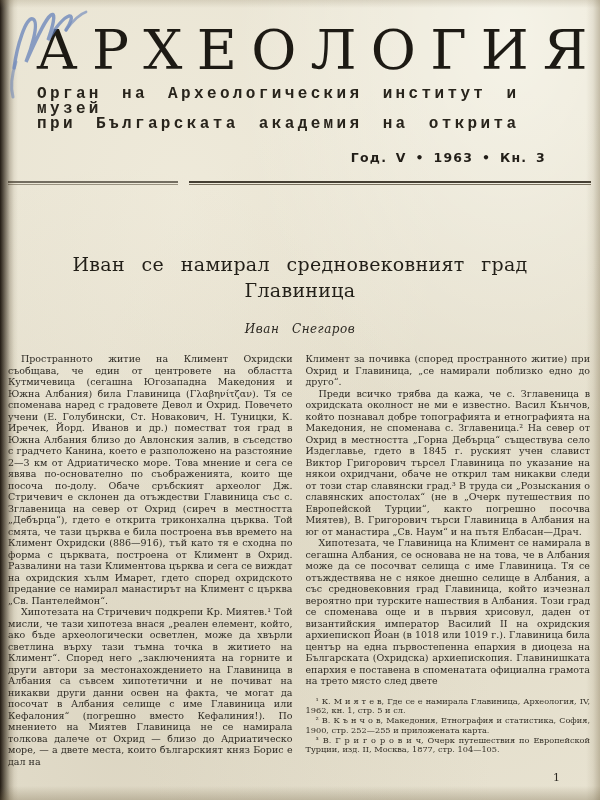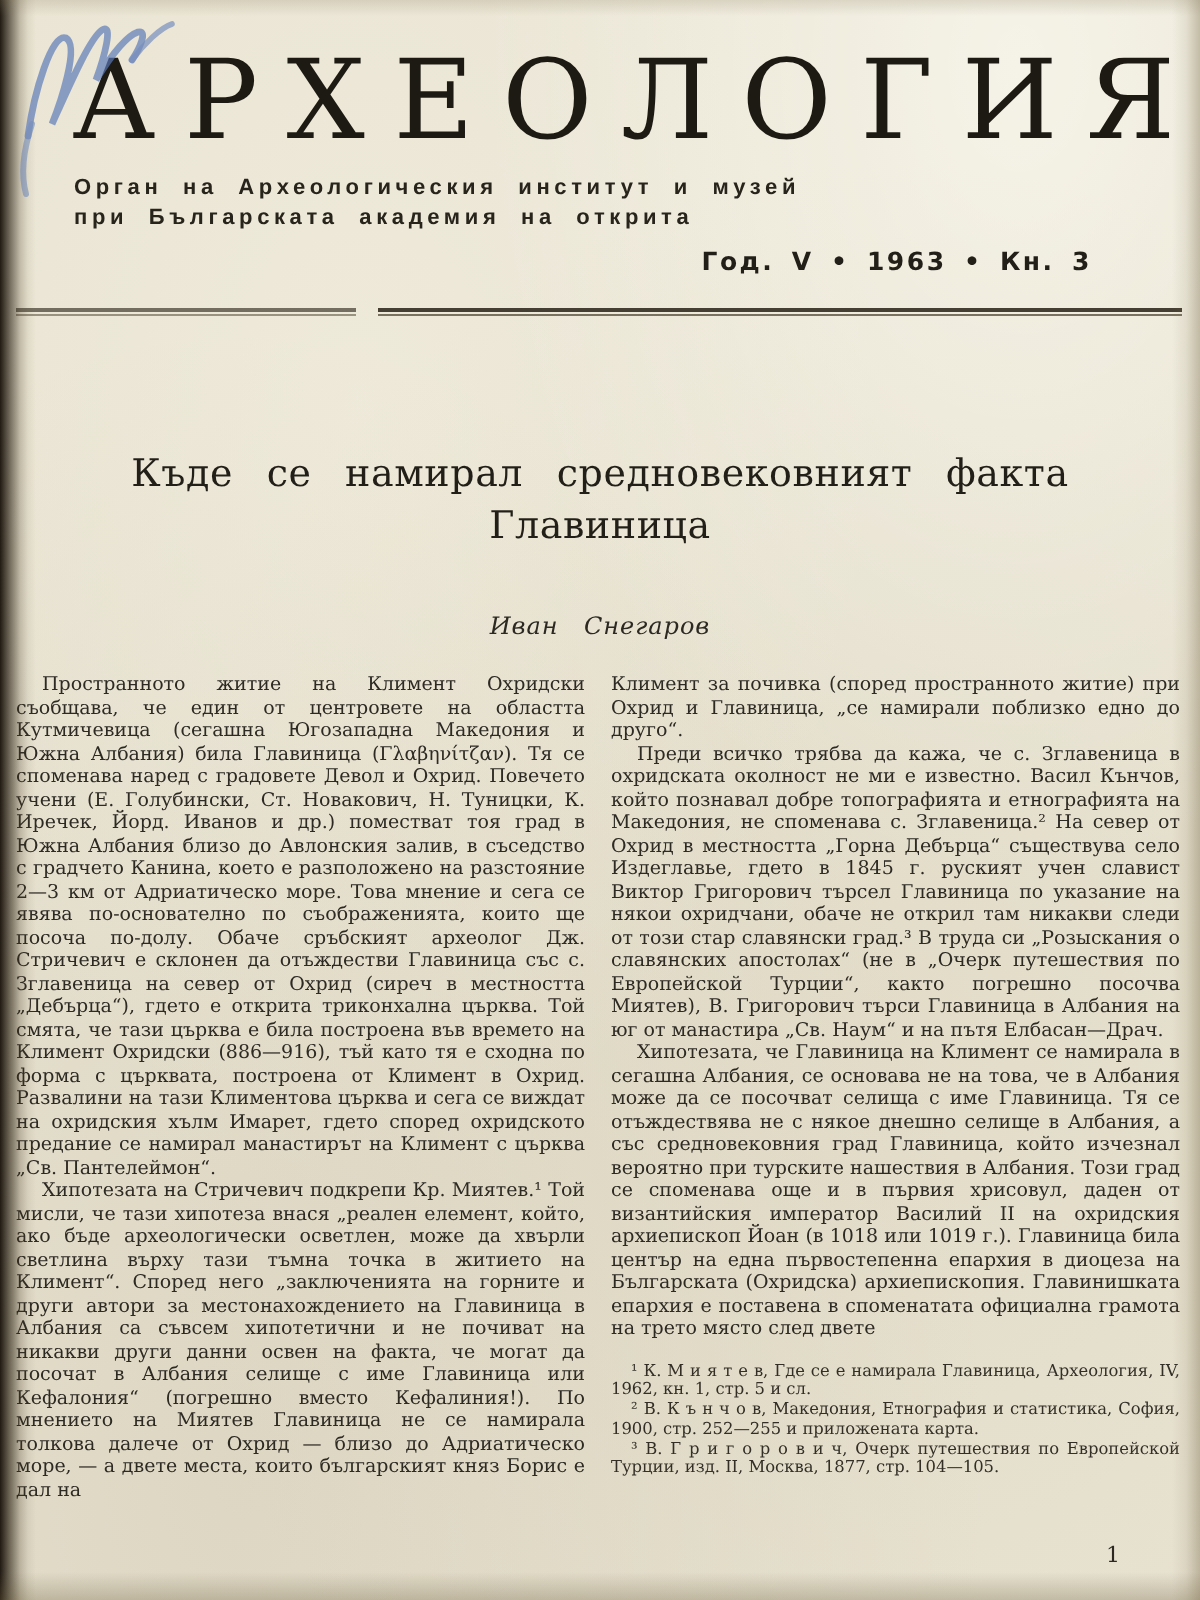"Орган на Археологическия институт и" .masthead-sub { font-family: Liberation Sans, sans-serif -> Liberation Mono, monospace; font-size: 11px -> 16px; margin: 11px 0 6px 37px -> 11px 0 18px 37px }
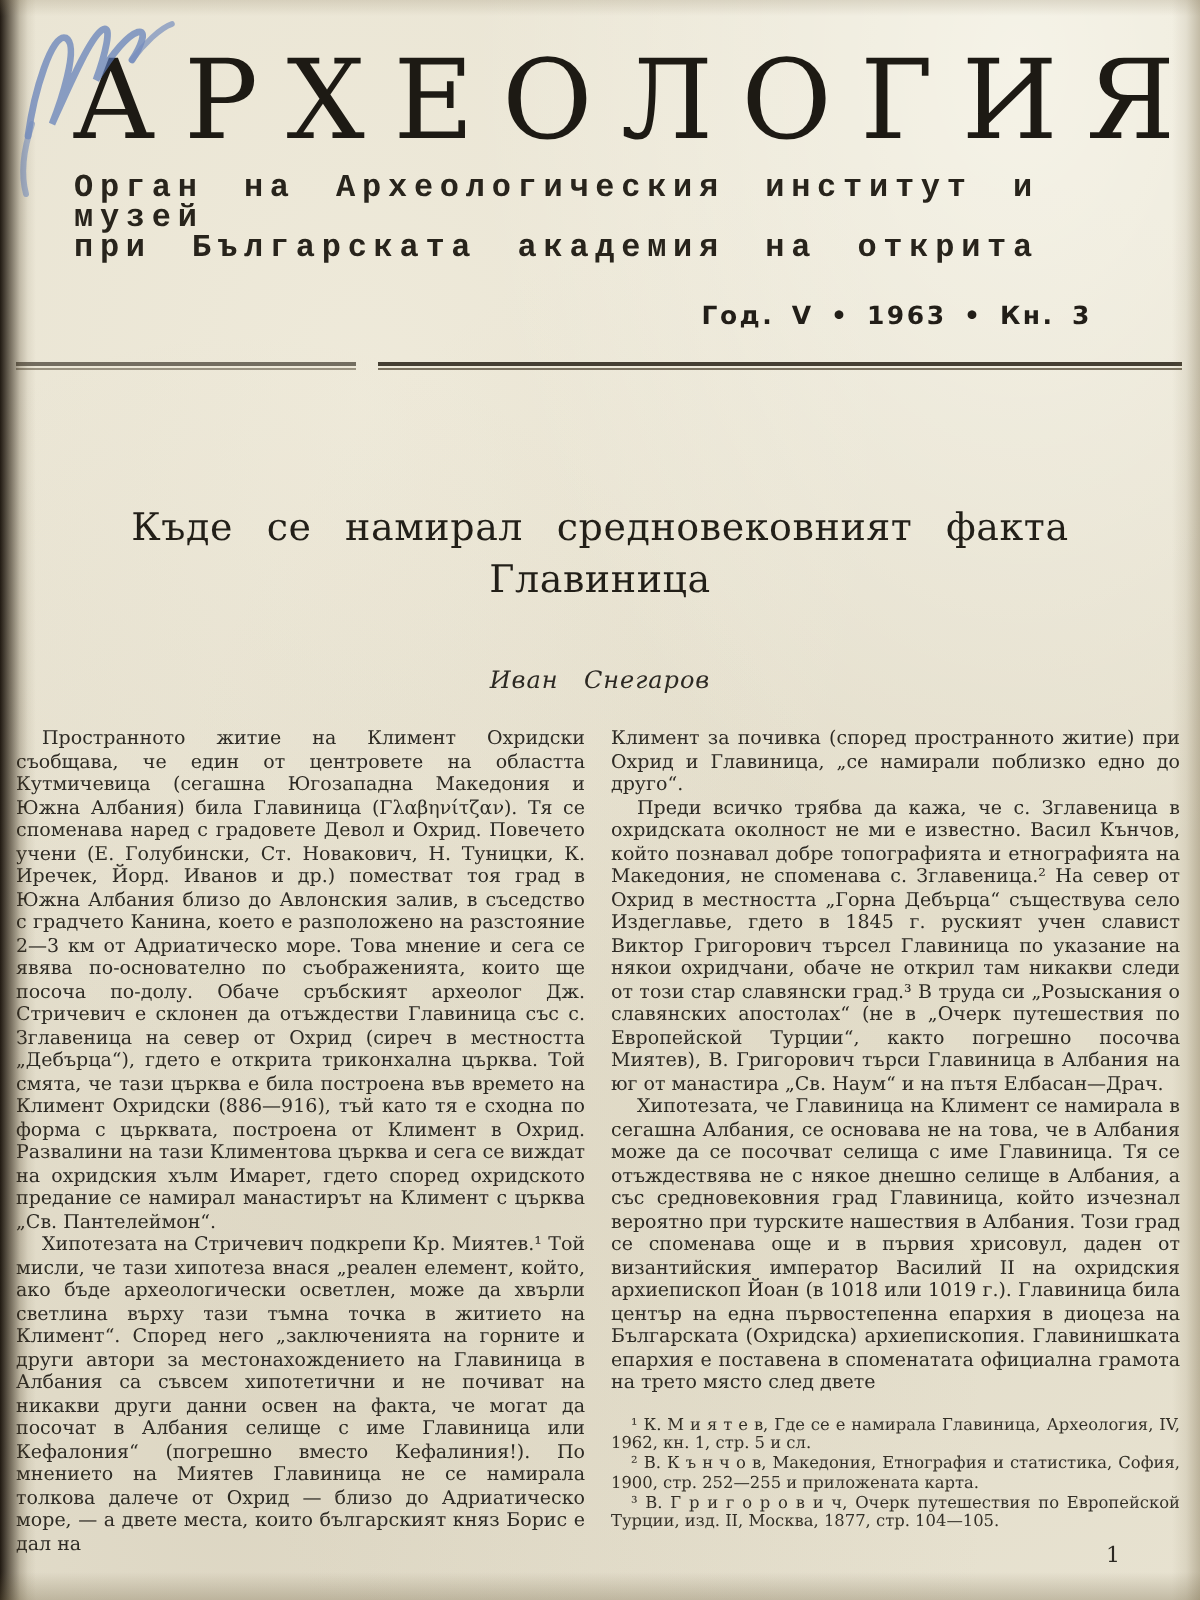"Къде се намирал средновековният факта" div.t1 { text: Къде се намирал средновековният факта -> Иван се намирал средновековният град }
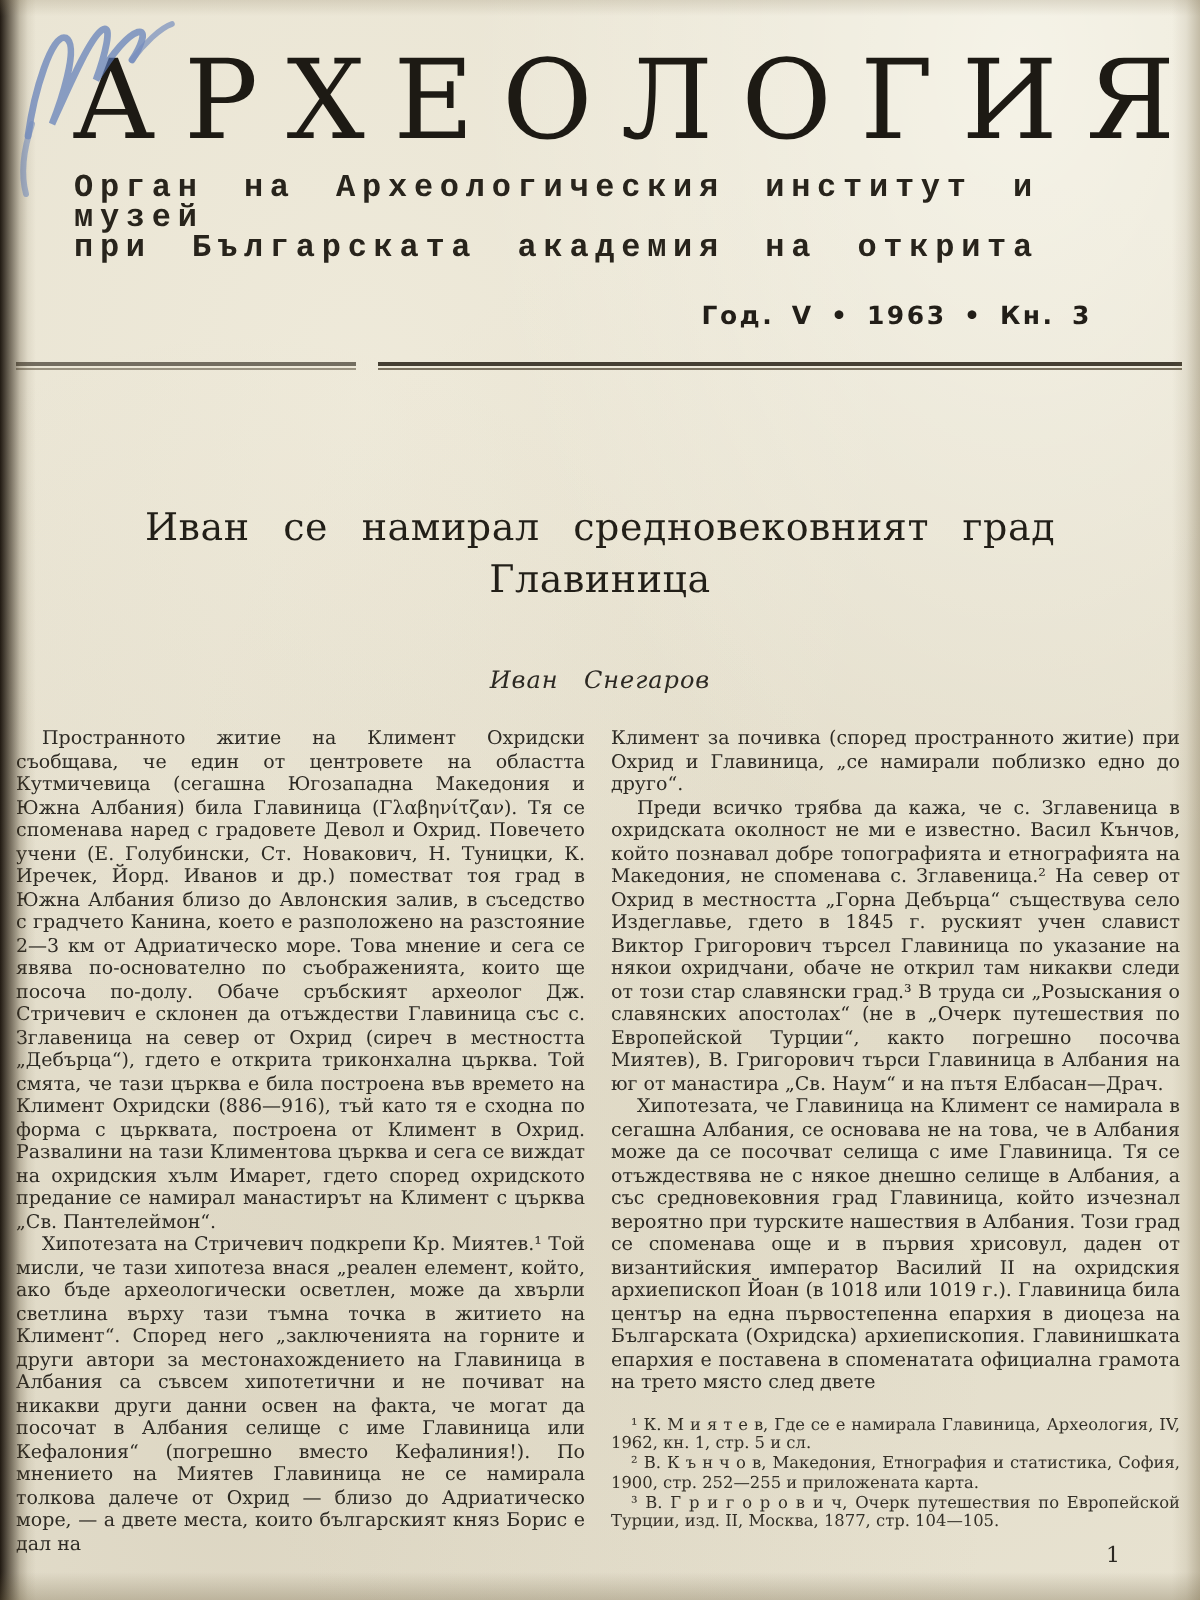"Иван Снегаров" .article-author { margin: 30px 0 0 0 -> 19px 0 0 0 }
